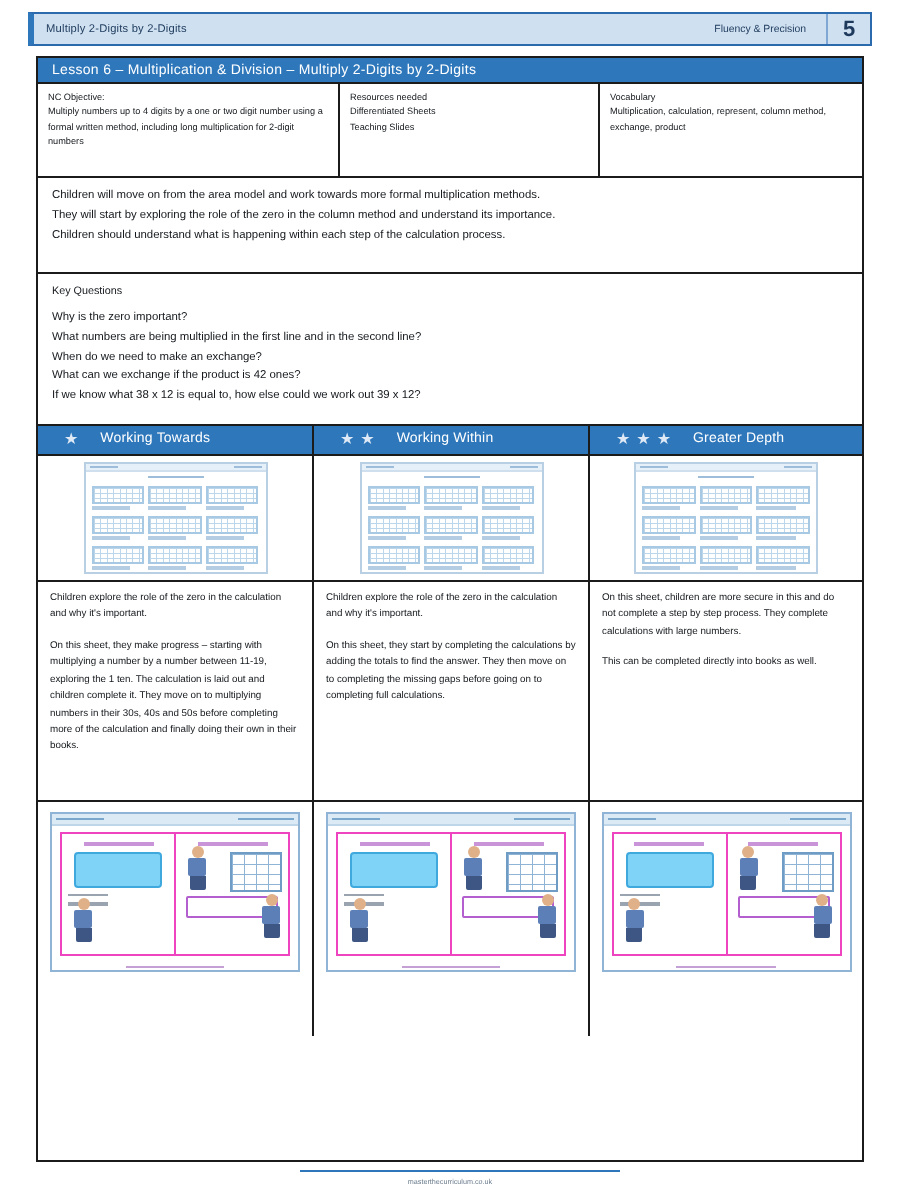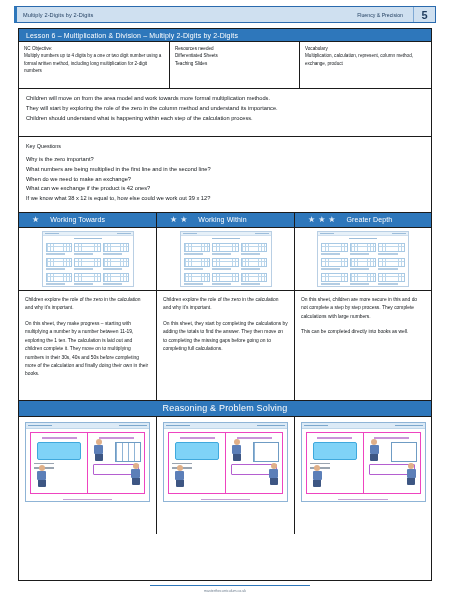"Reasoning & Problem Solving" div.reason-band { html: <div> <span>Reasoning &amp; Problem Solving</span> </div> -> none }
